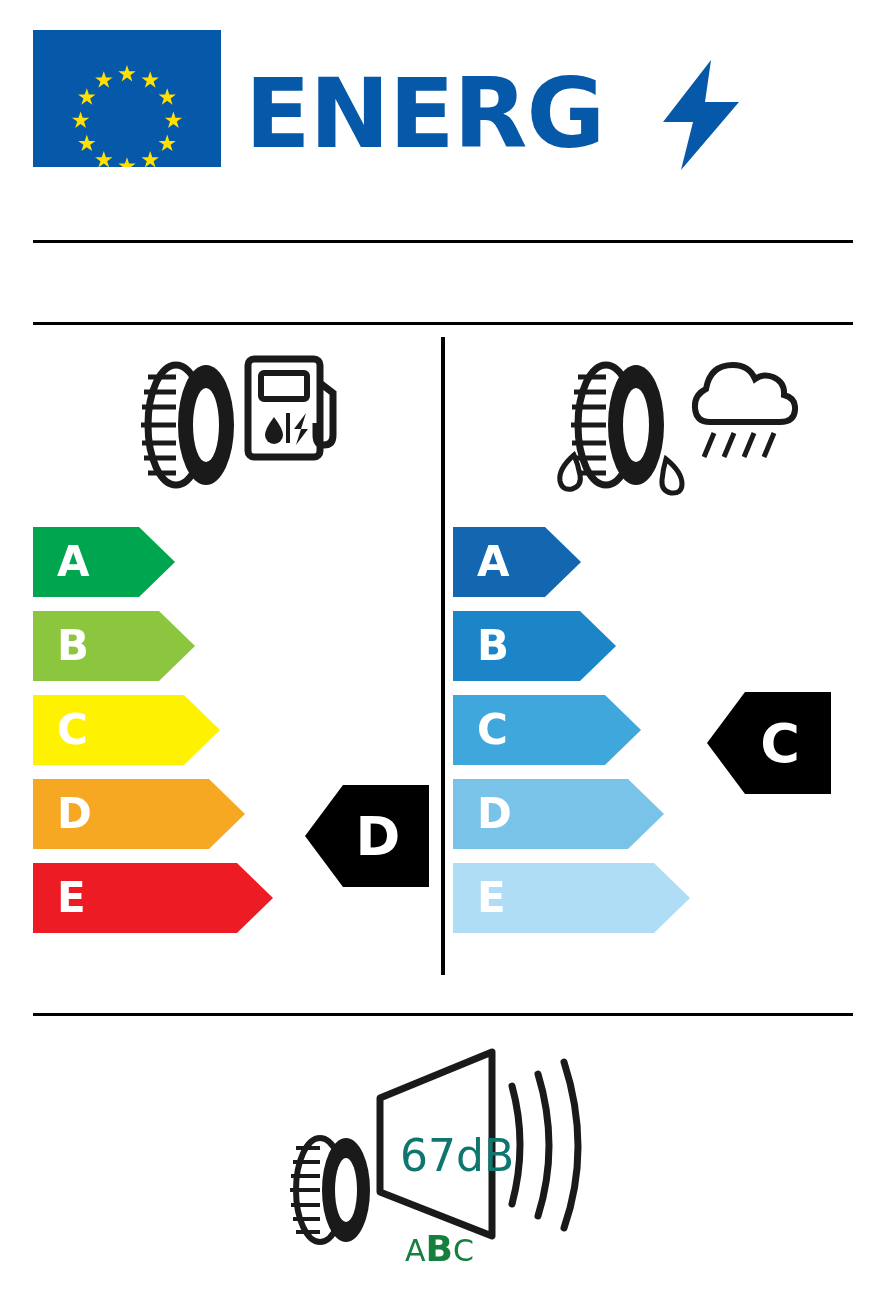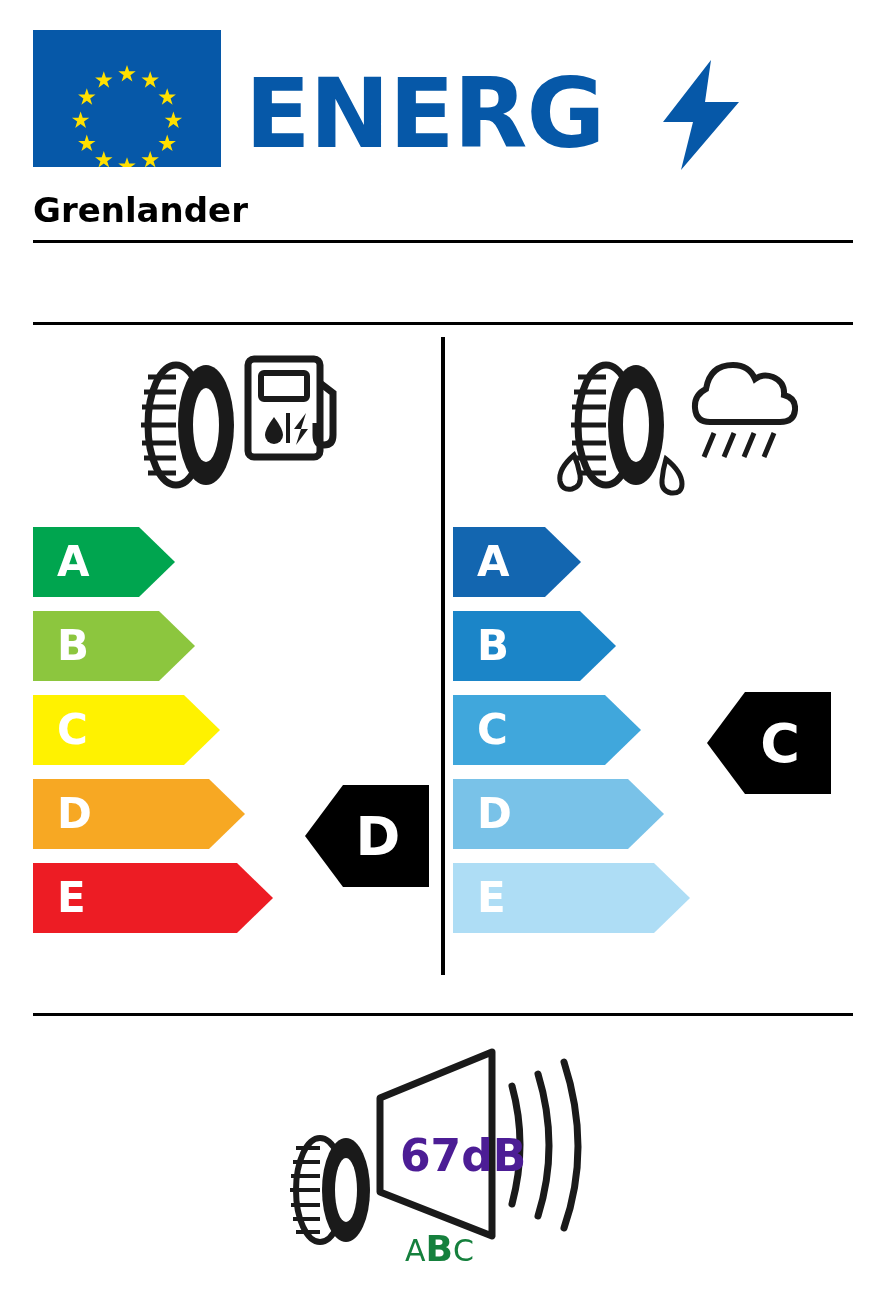"Grenlander" div.brand { html: <div>Grenlander</div> -> none }
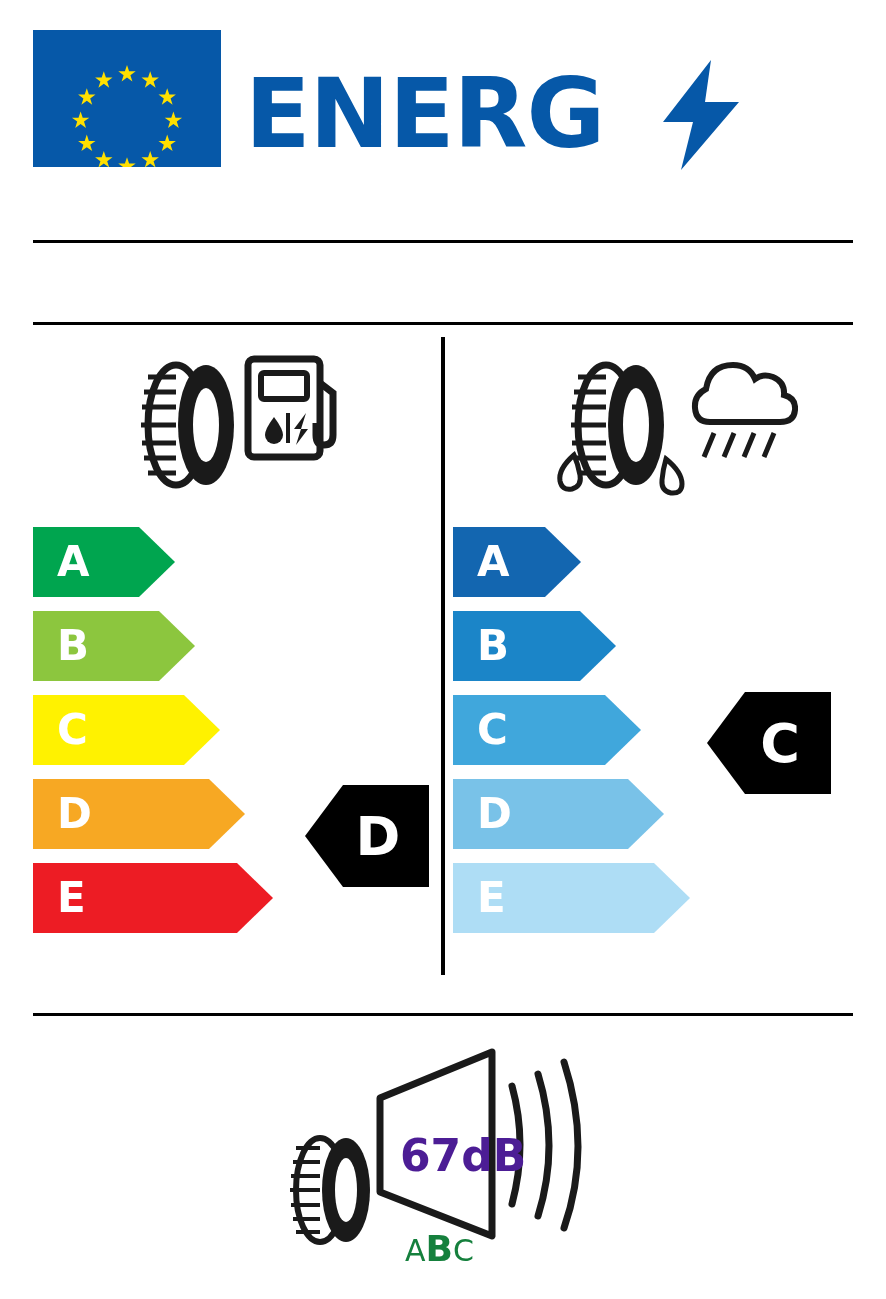"67dB" .noise-db { color: #4c1d95 -> #0f766e; font-weight: bold -> normal }
